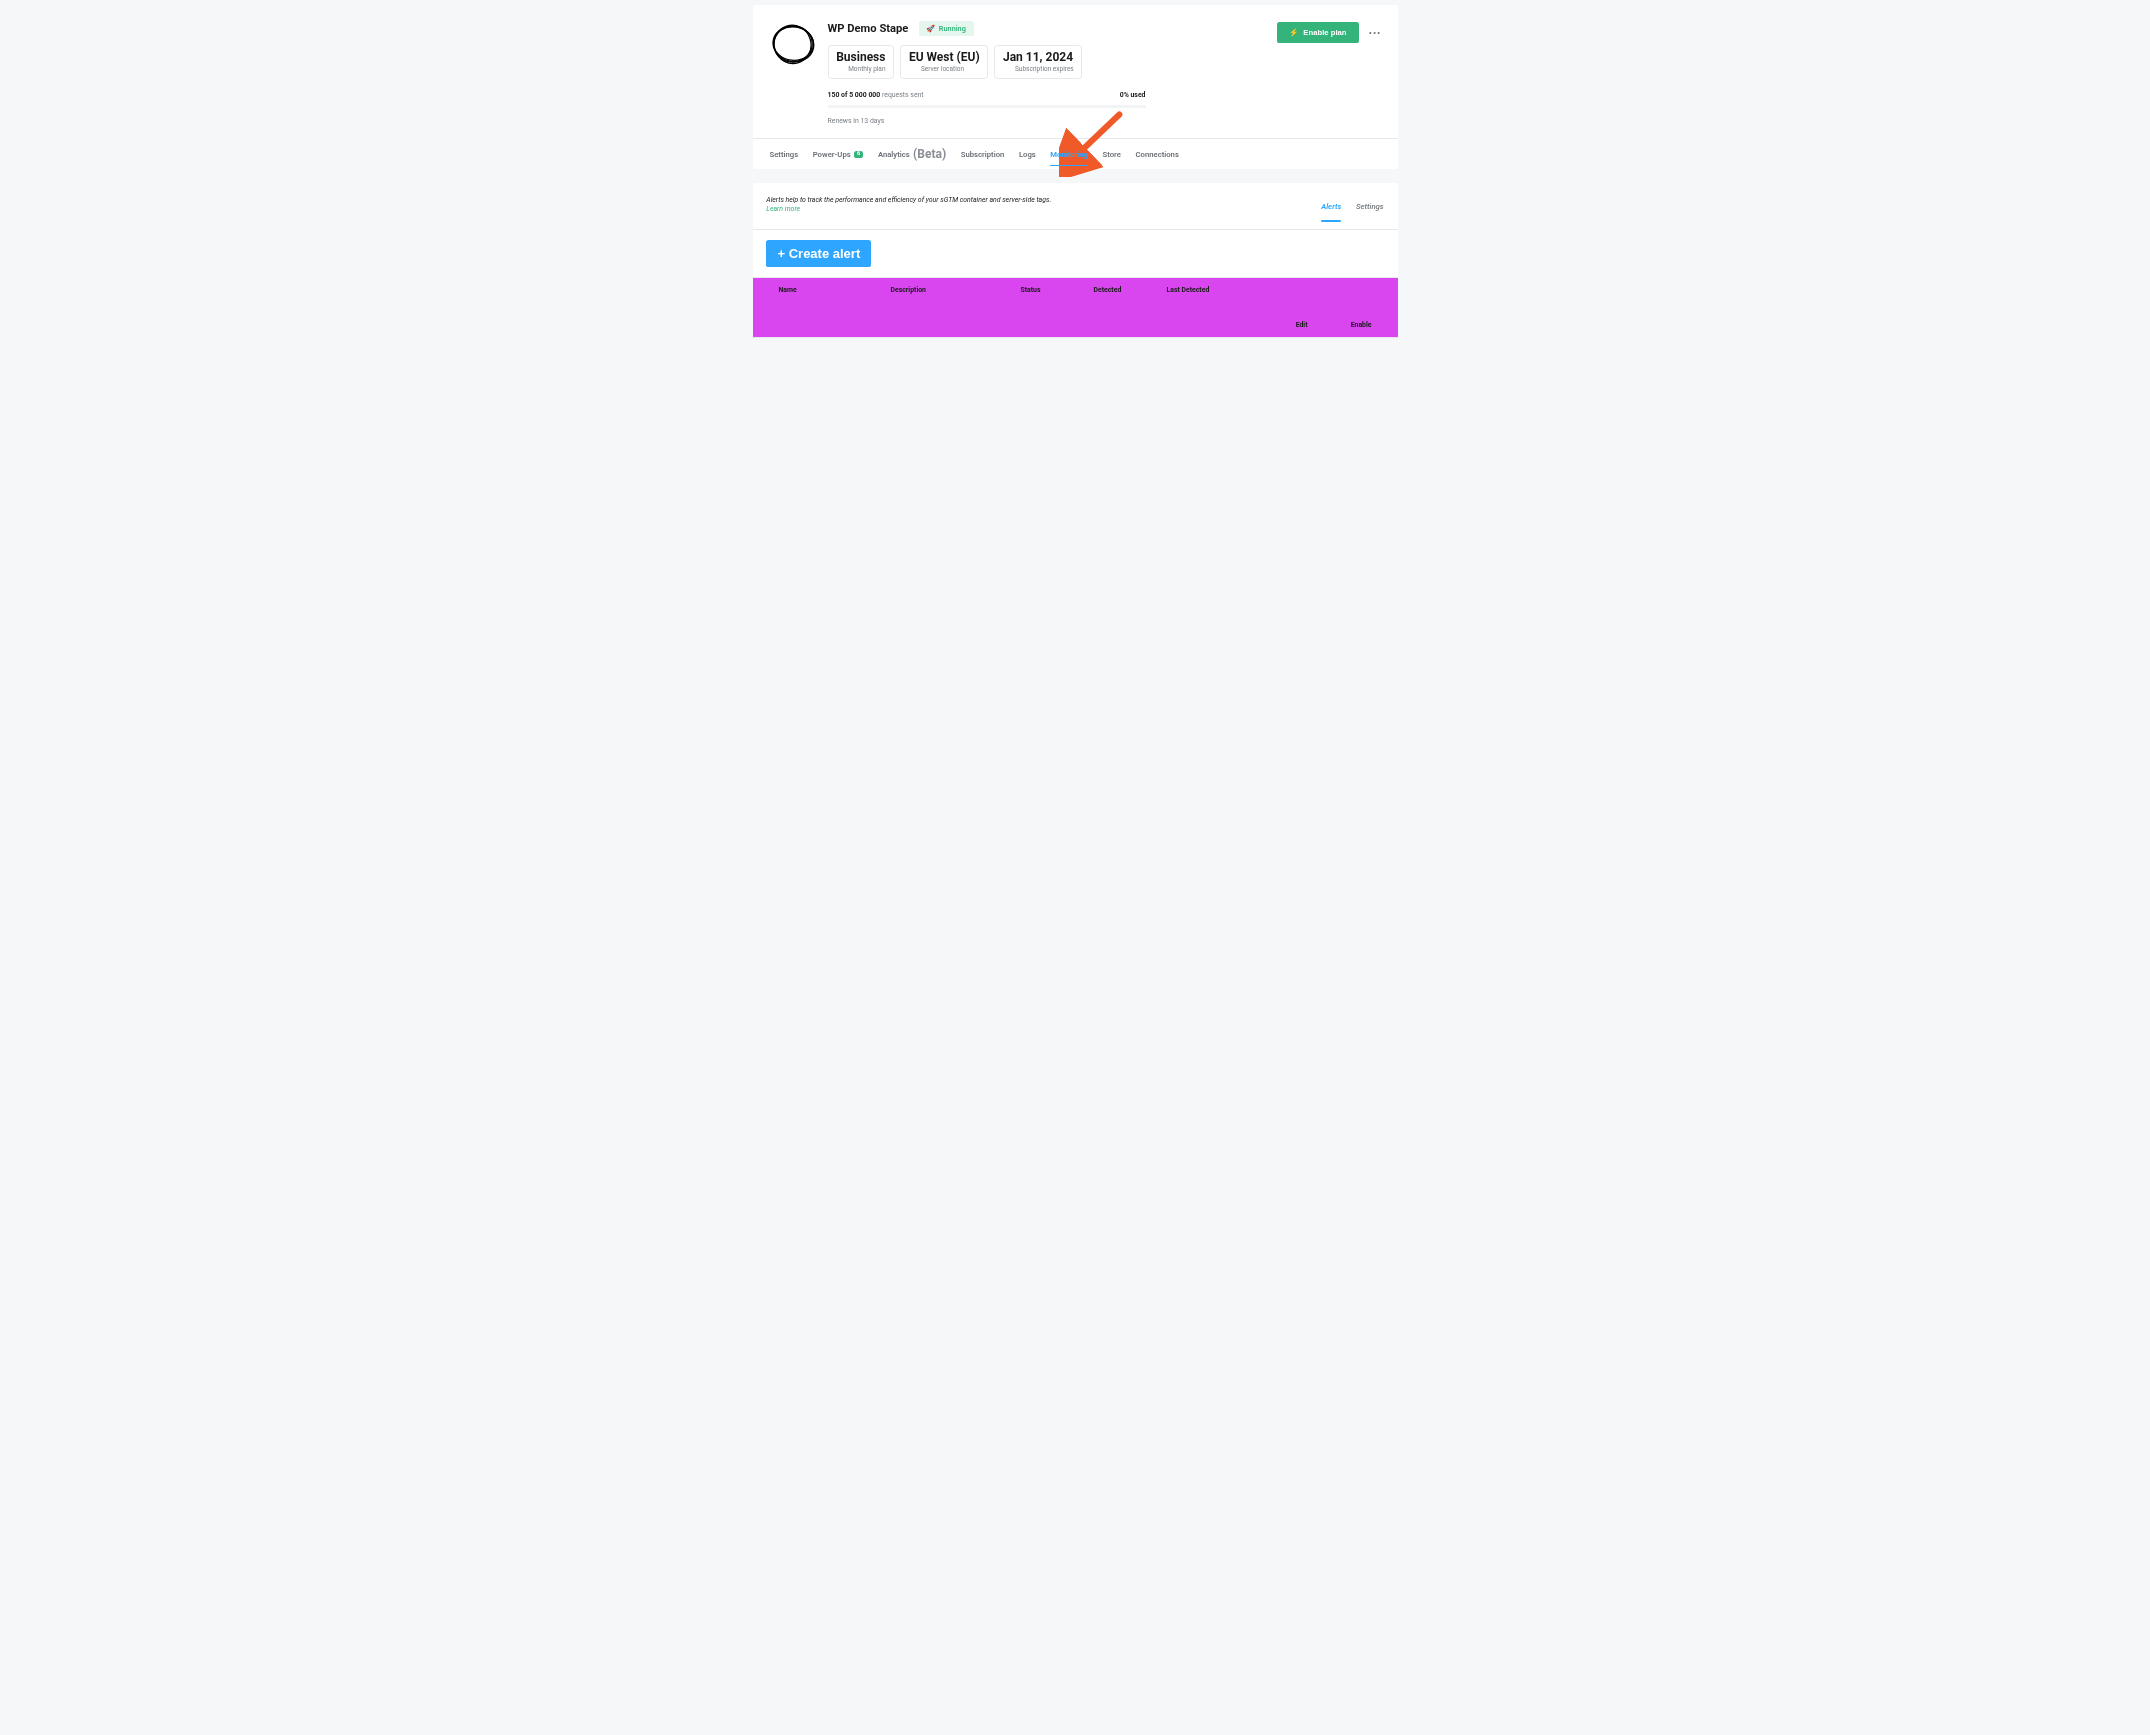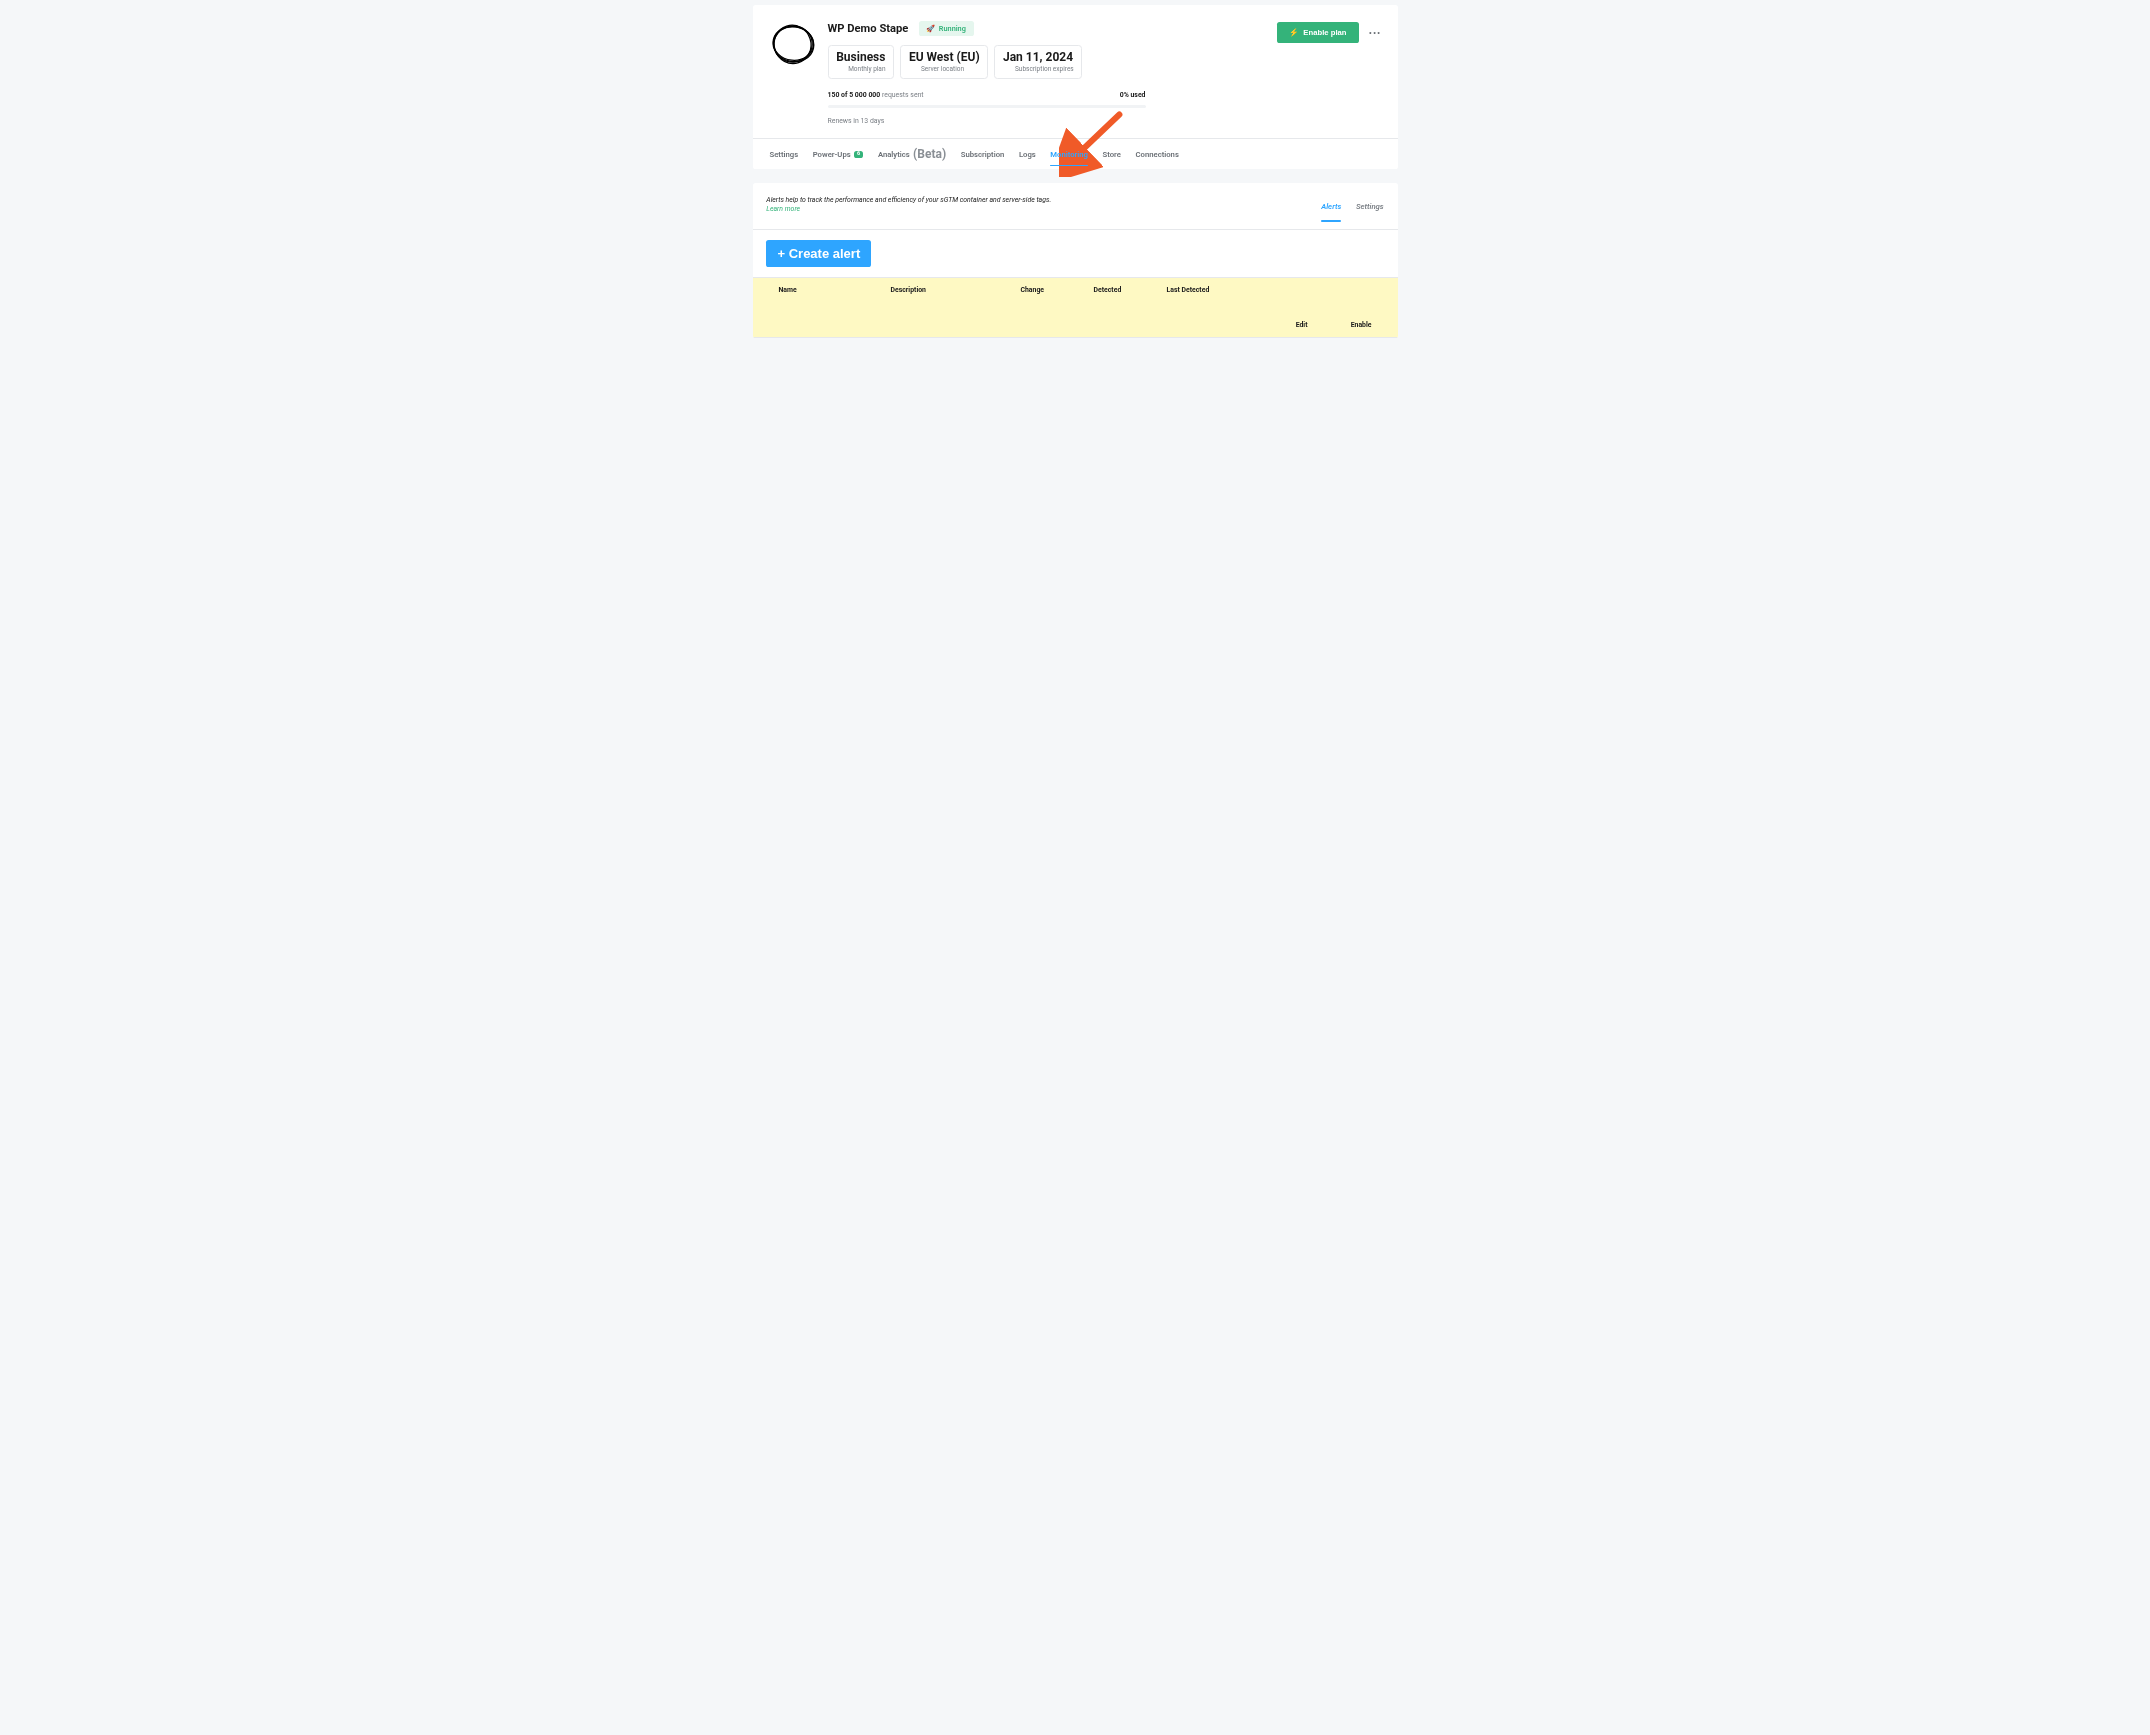"Name" .tbl-head { background: #fef9c3 -> #d946ef }
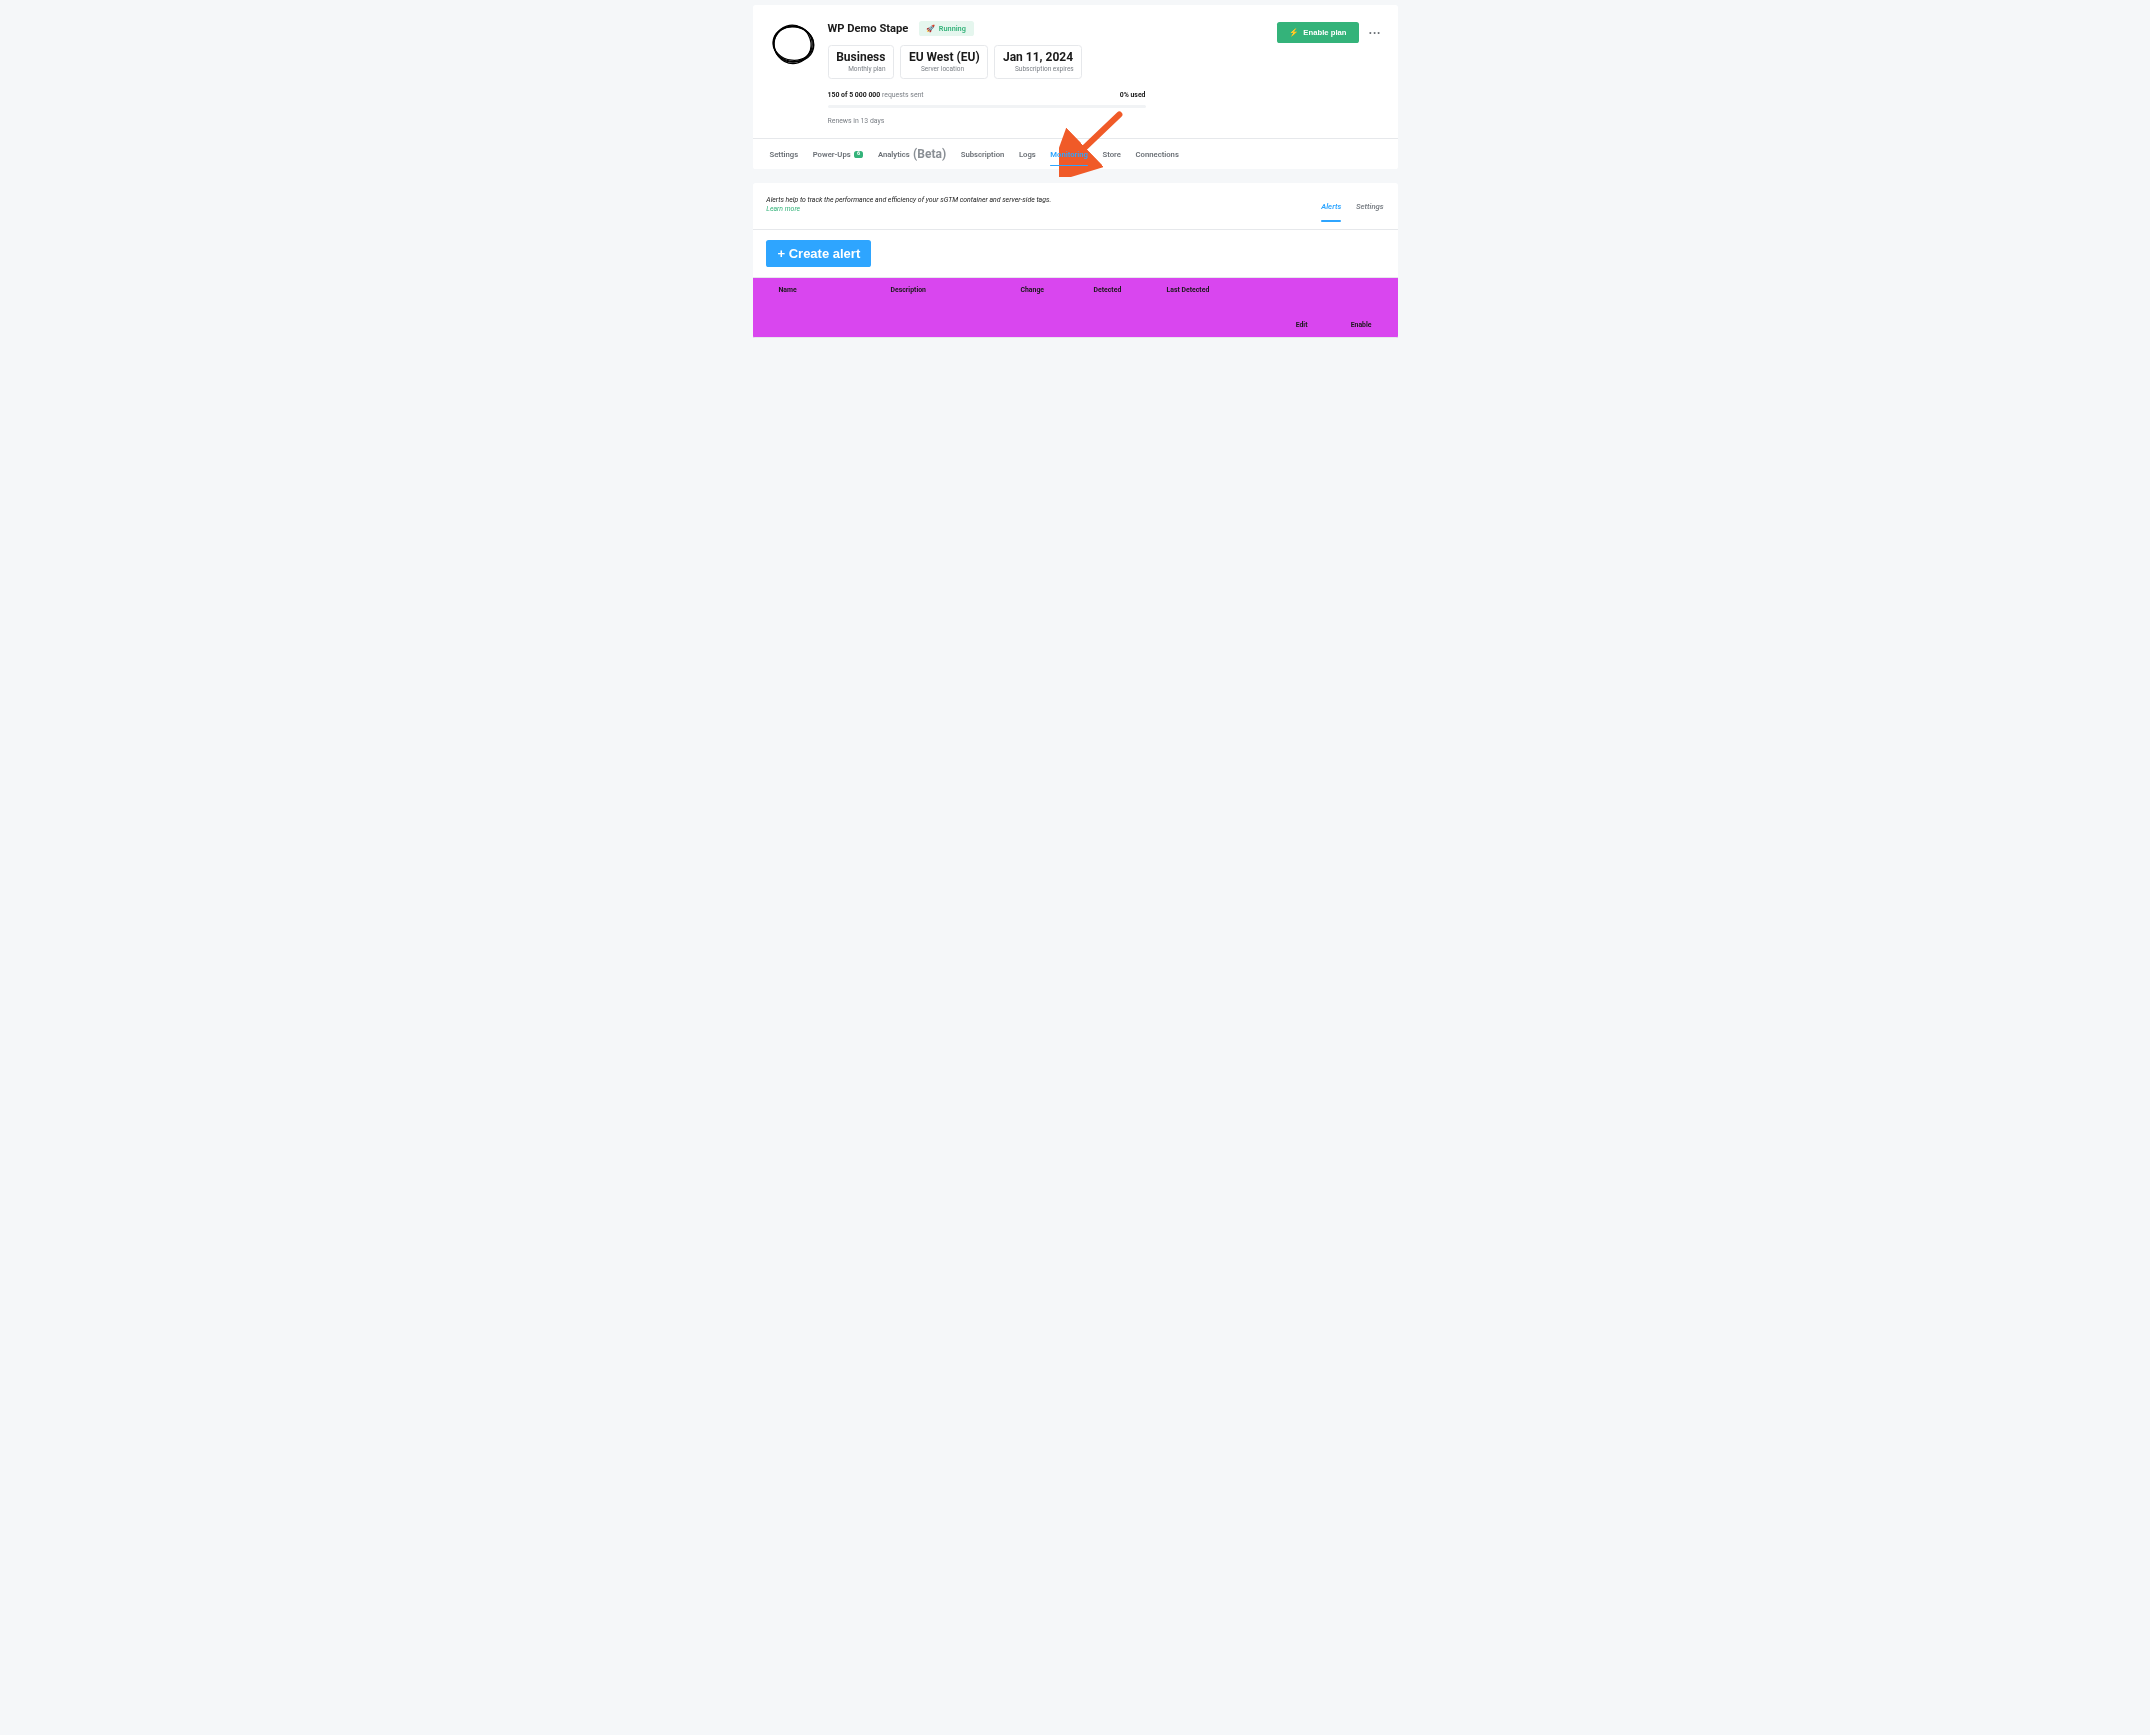"Change" div { text: Change -> Status }
